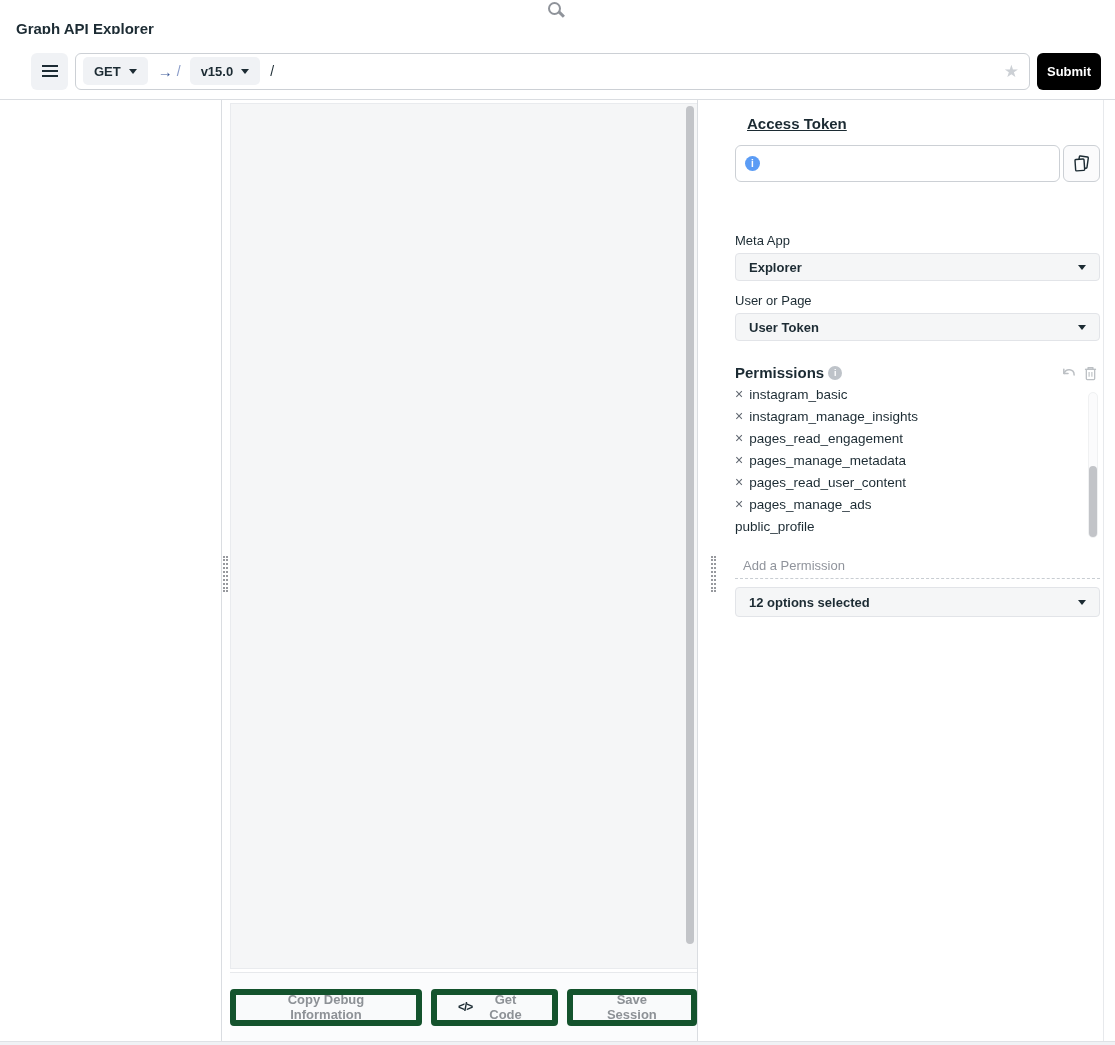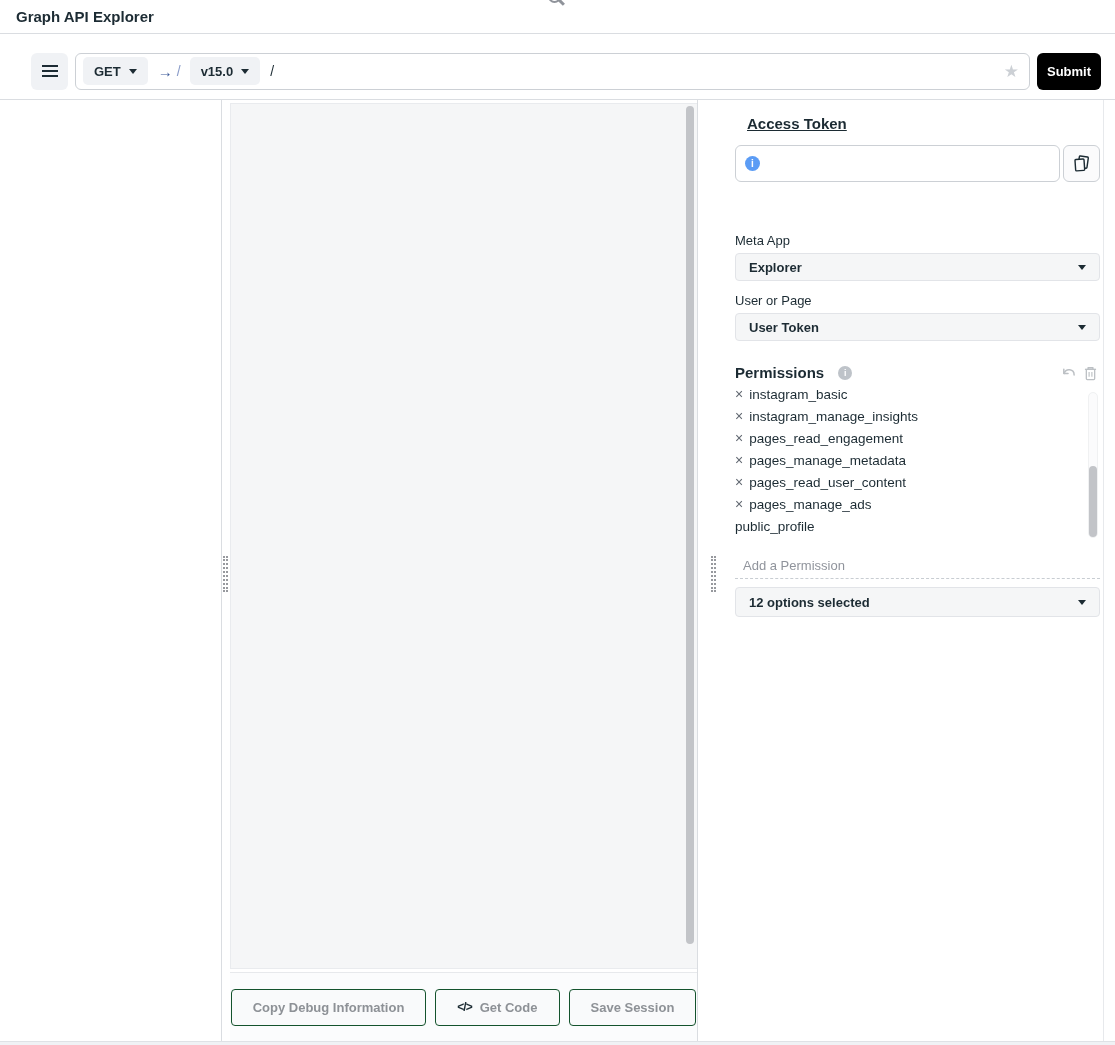"Graph API Explorer" .header { top: 0 -> 12px }
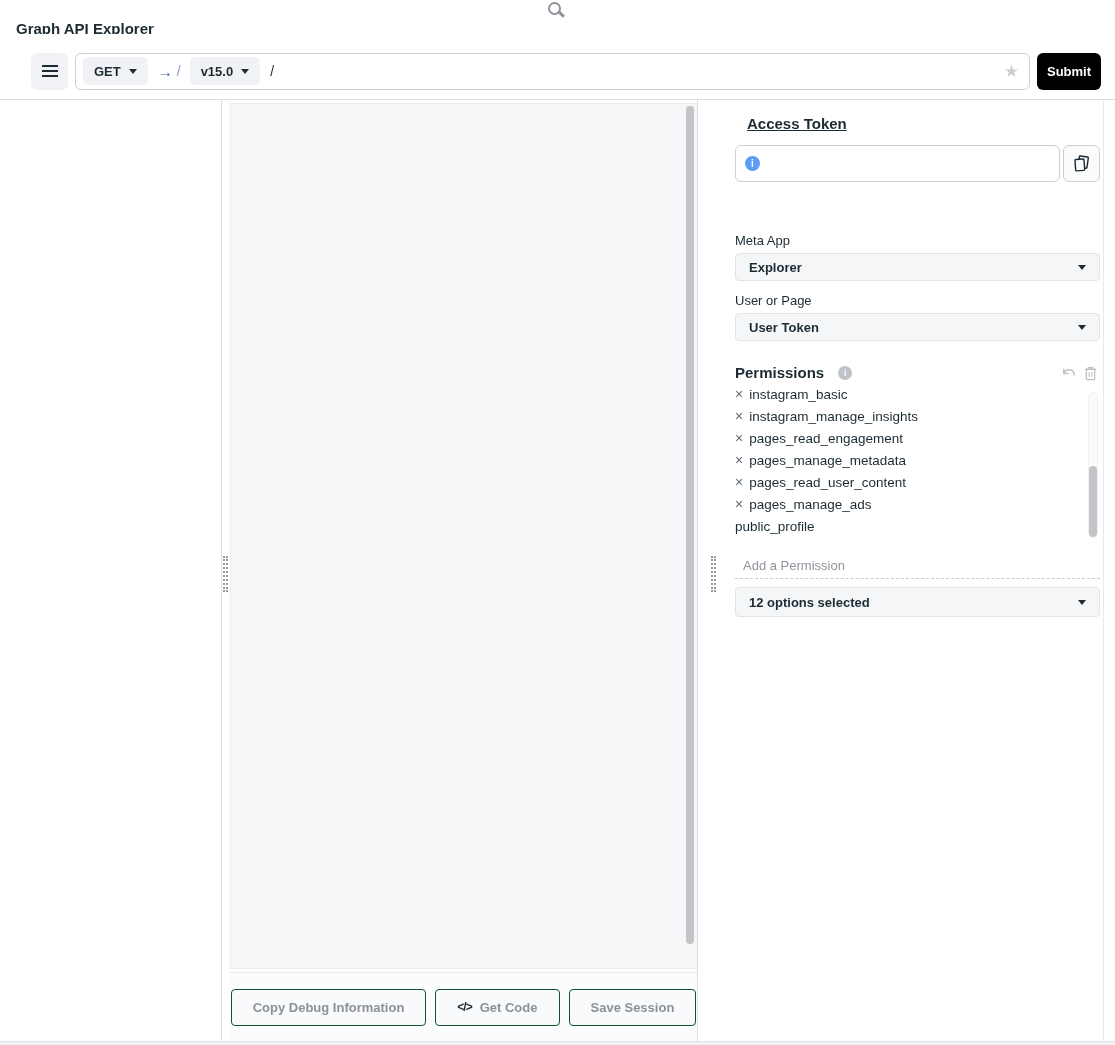"Permissions" .perm-heading { gap: 14px -> 4px }
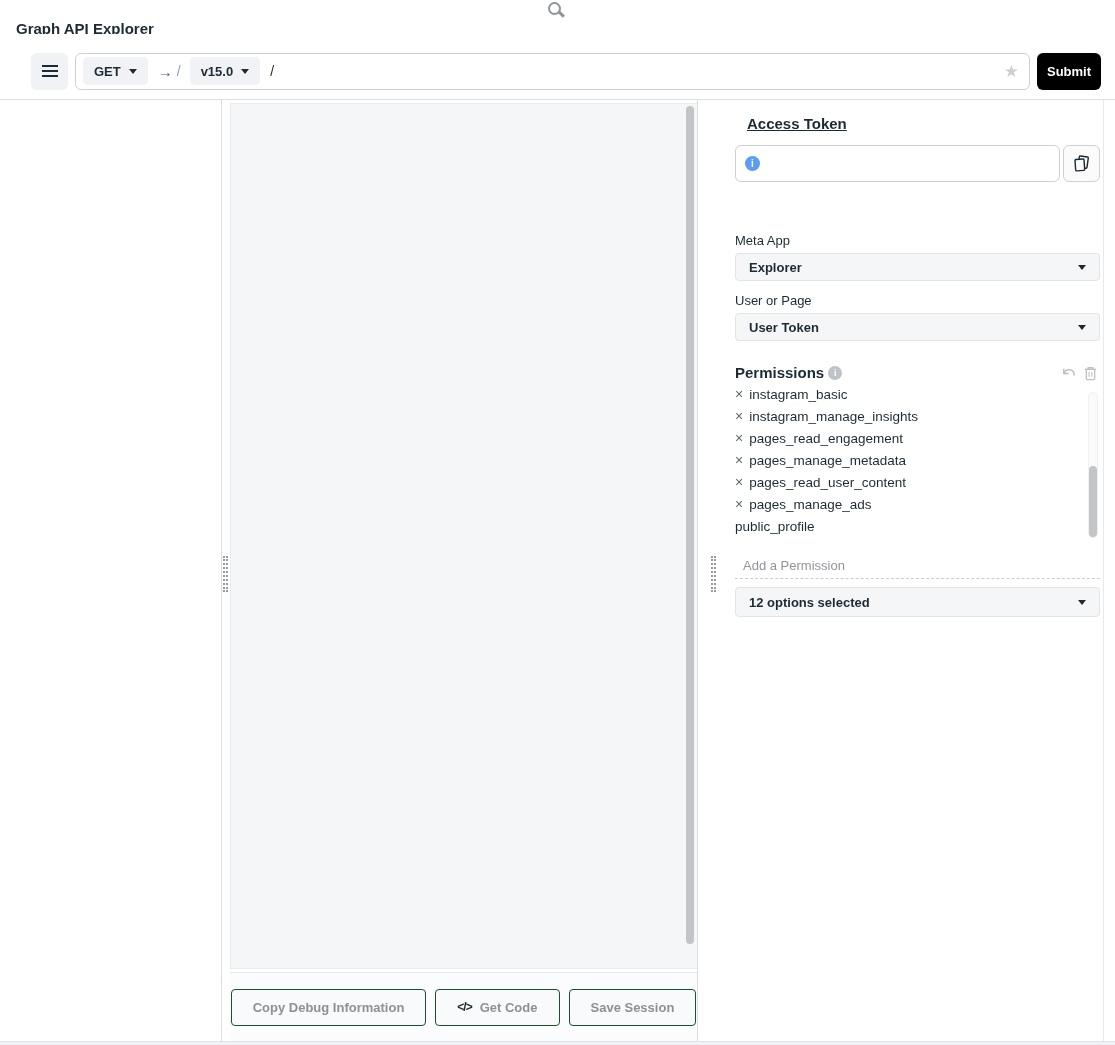"Copy Debug Information" .footer-btn { border: 1px solid #14532d -> 6px solid #14532d }
